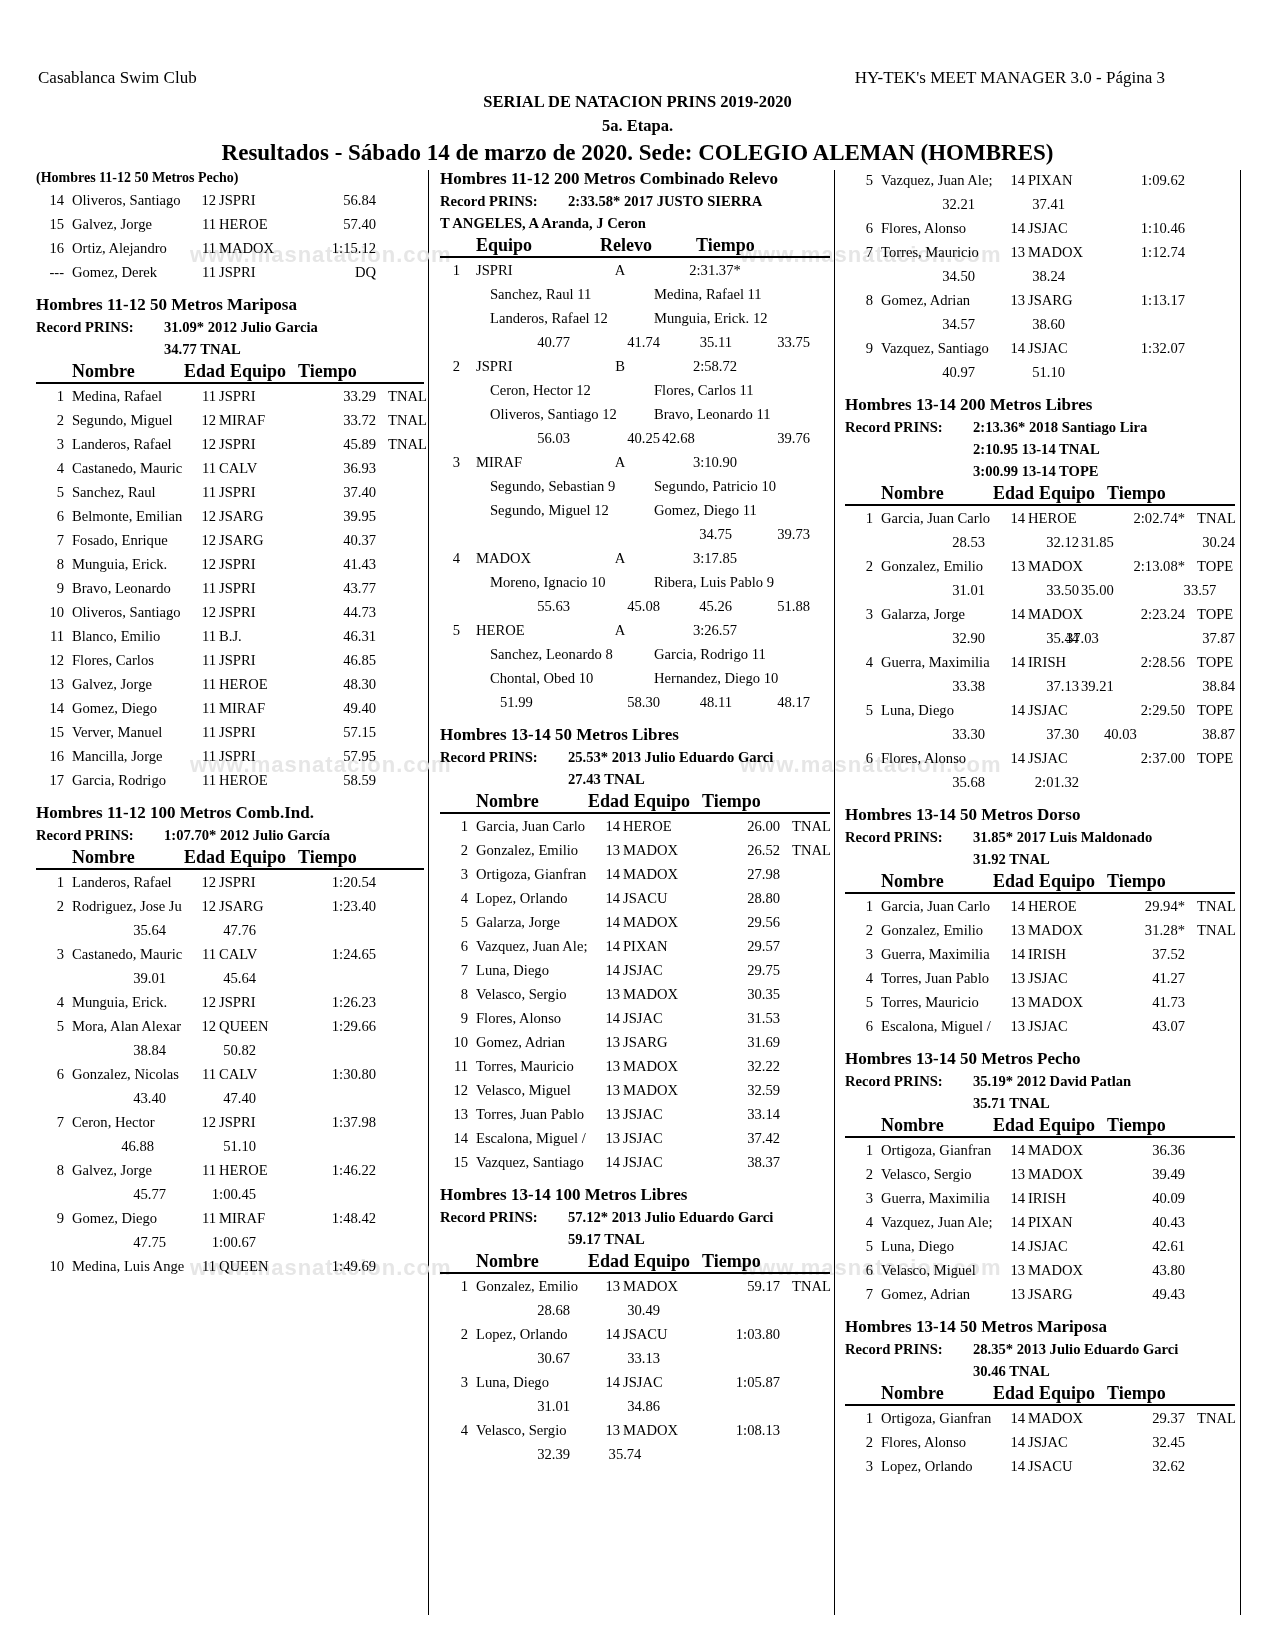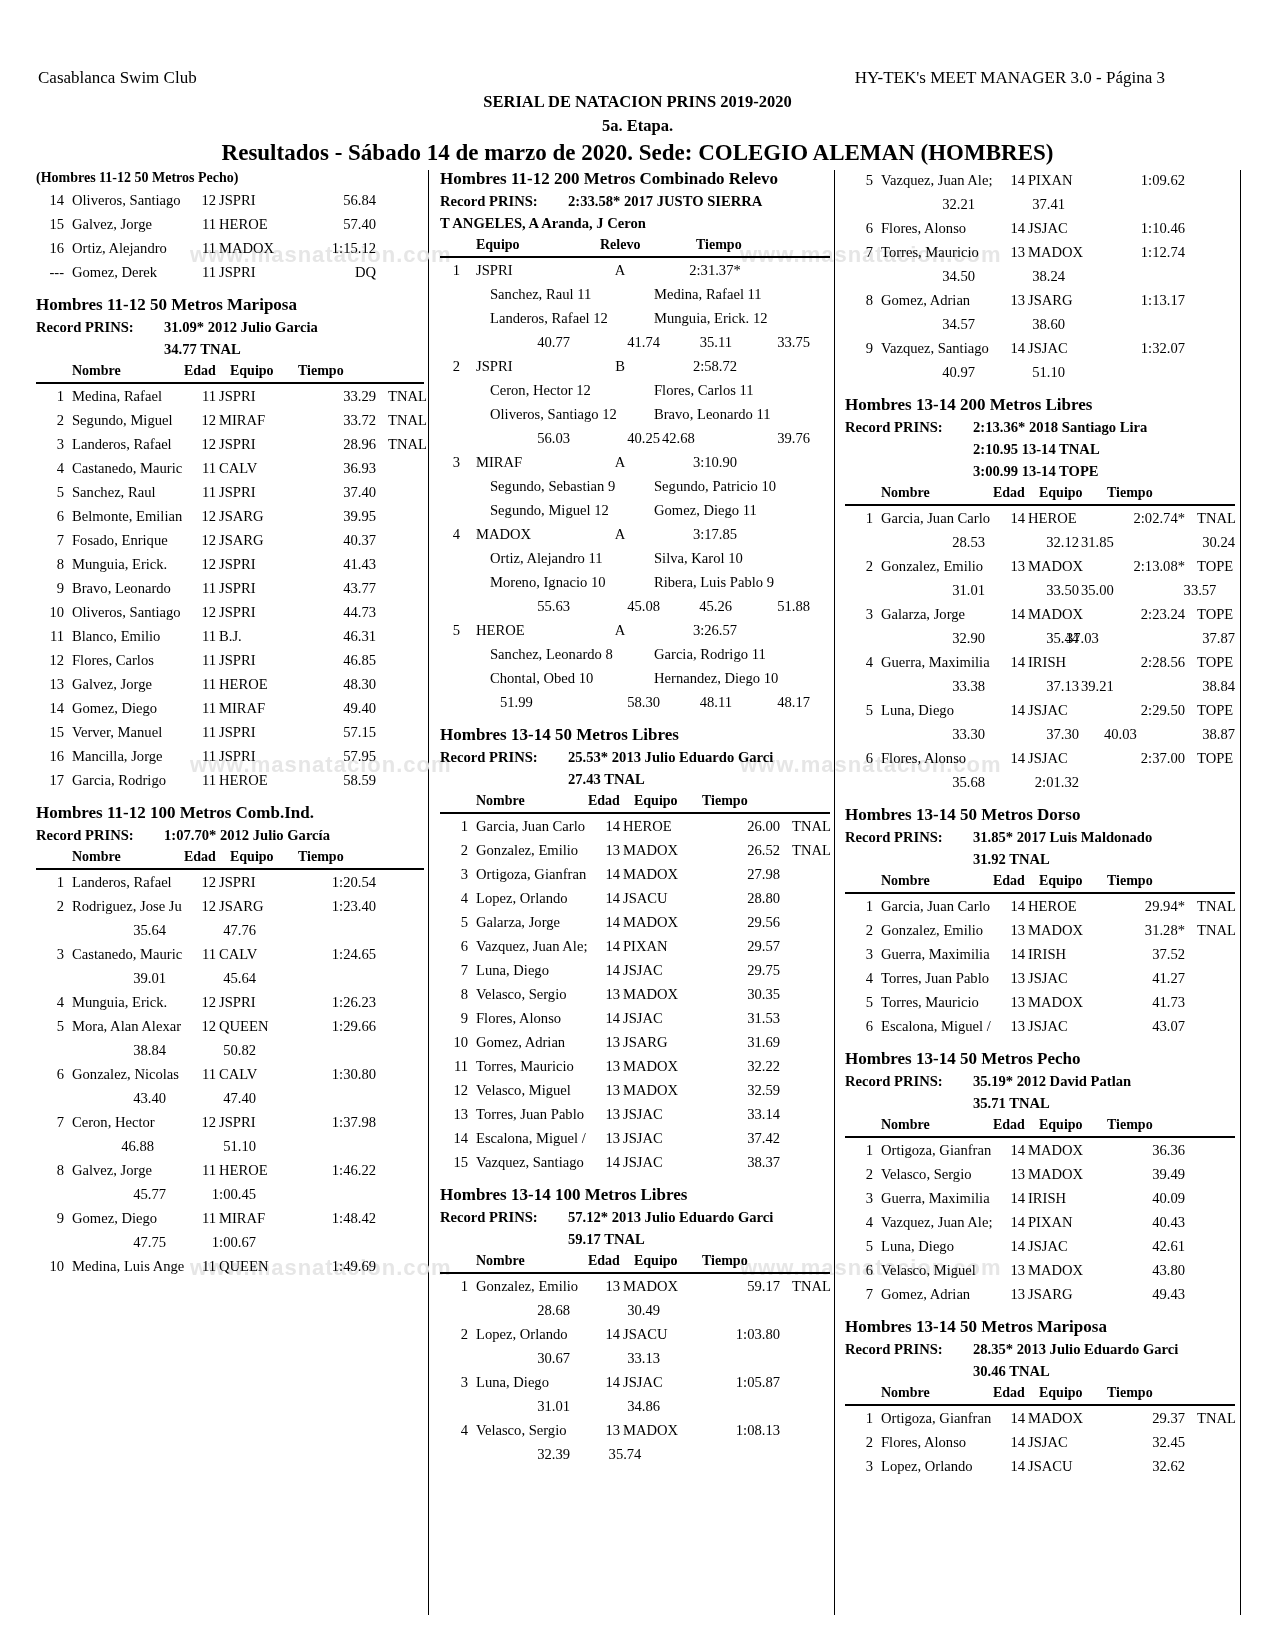"Equipo" .colhead { font-size: 14px -> 18px }
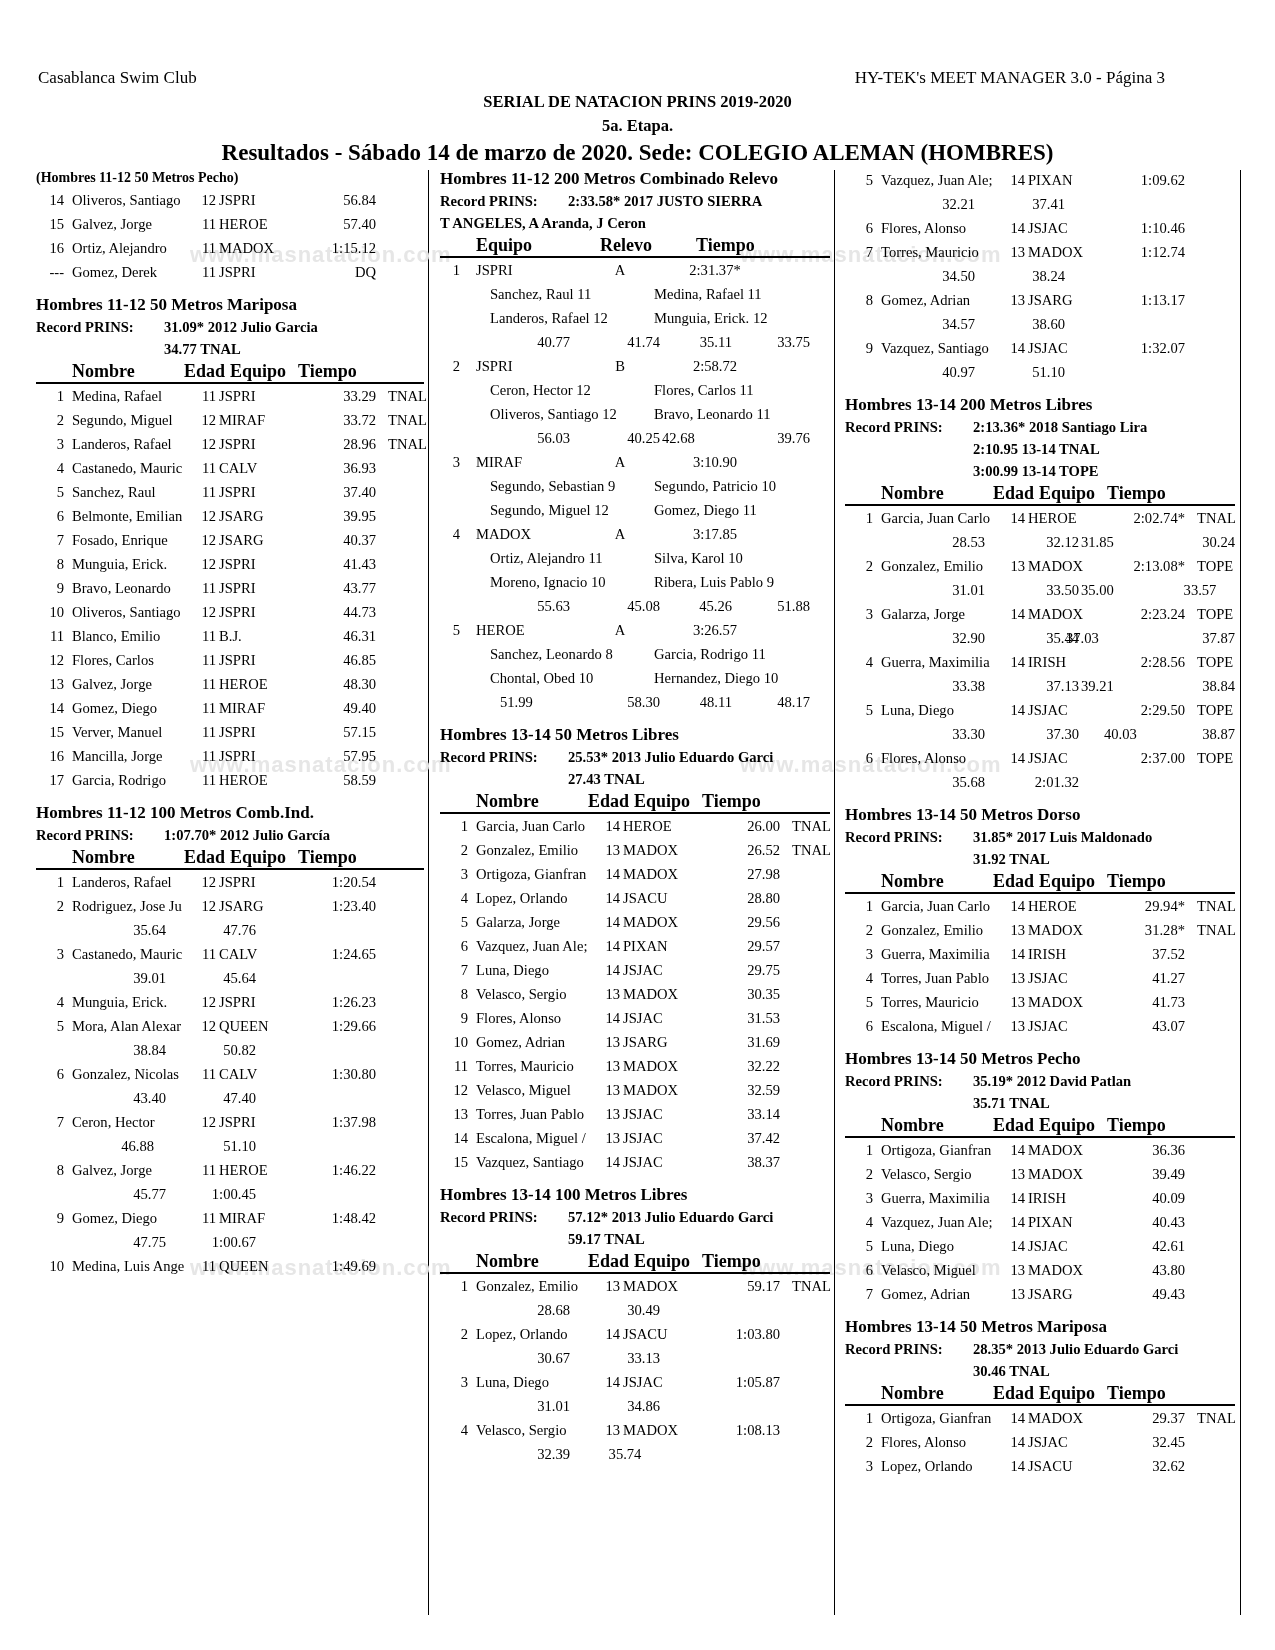"28.96" span.r-time { text: 28.96 -> 45.89 }
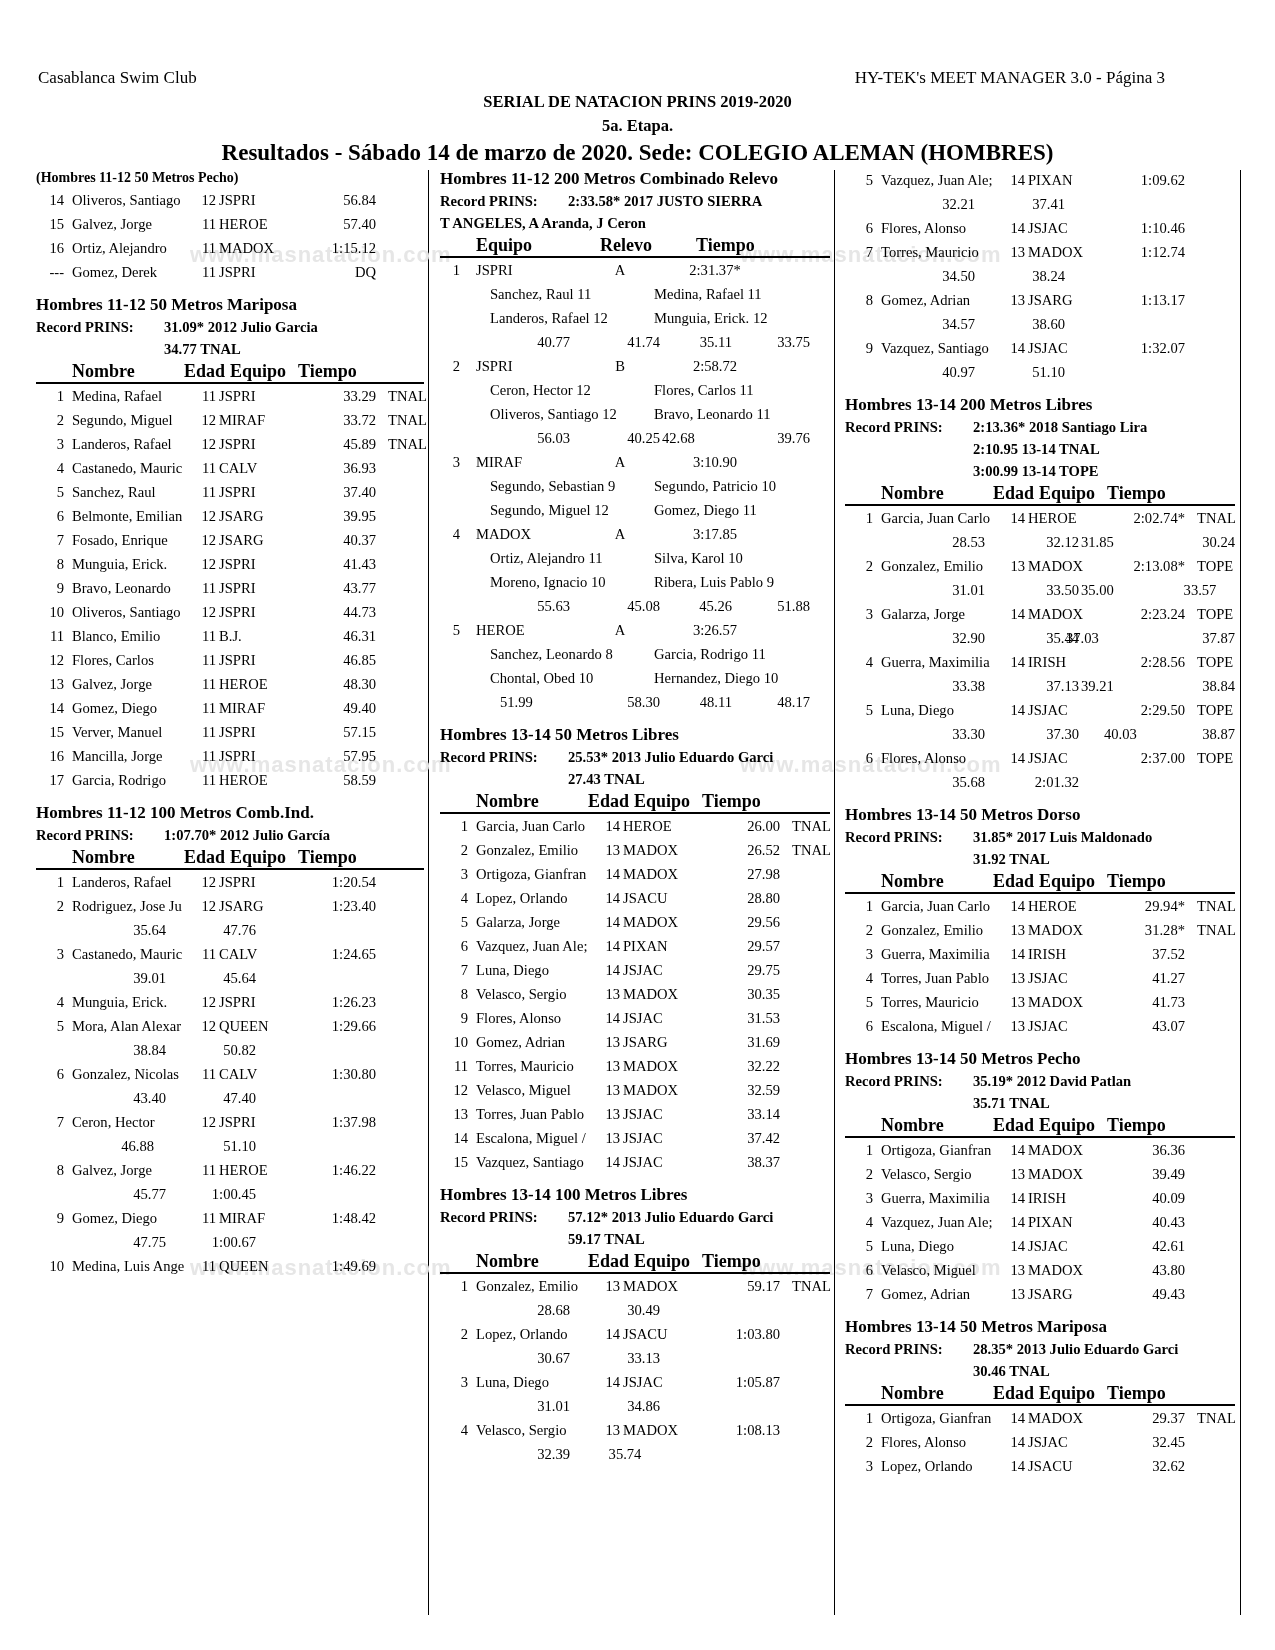"34.75" div.split { html: none -> <div> <span></span> <span></span> <span>34.75</span> <span>39.73</span> </div> }
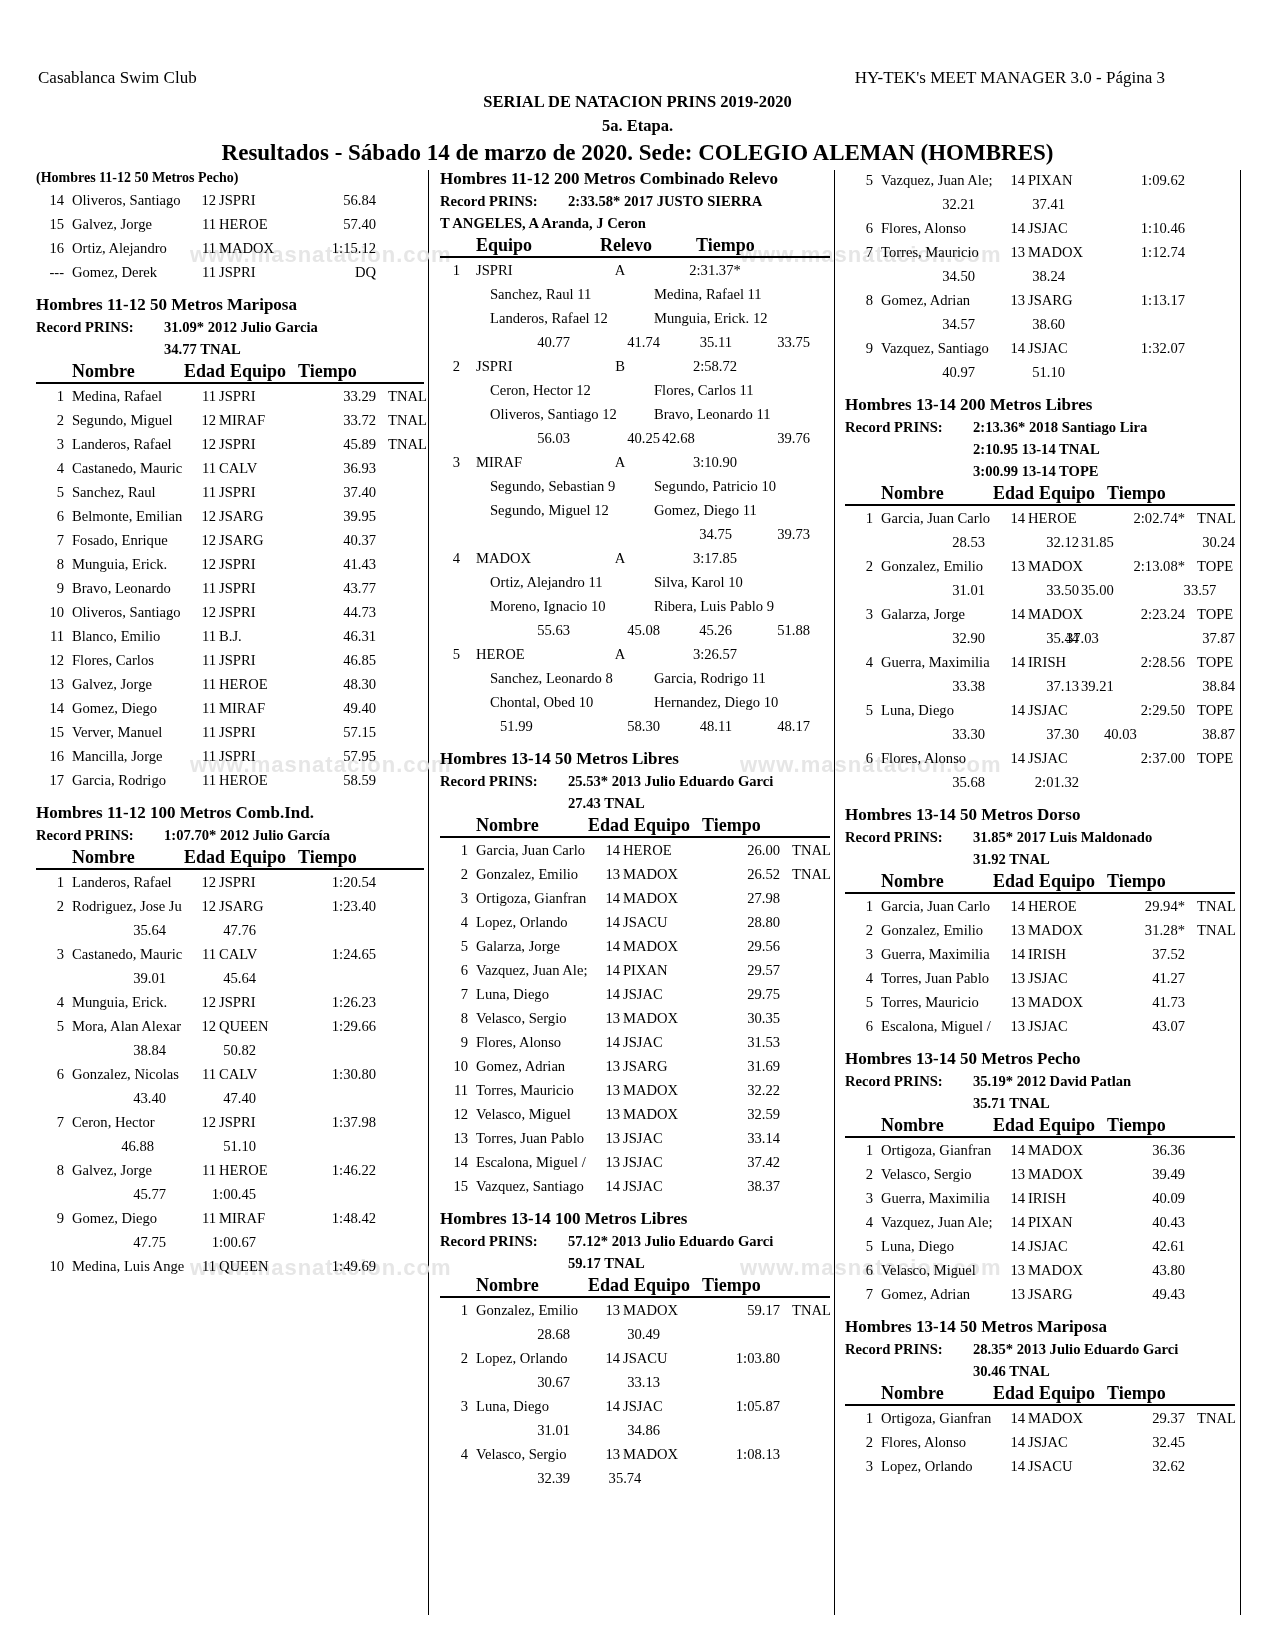"Ortiz, Alejandro 11" div.split { html: <div> <span>Ortiz, Alejandro 11</span> <span>Silva, Karol 10</span> </div> -> none }
